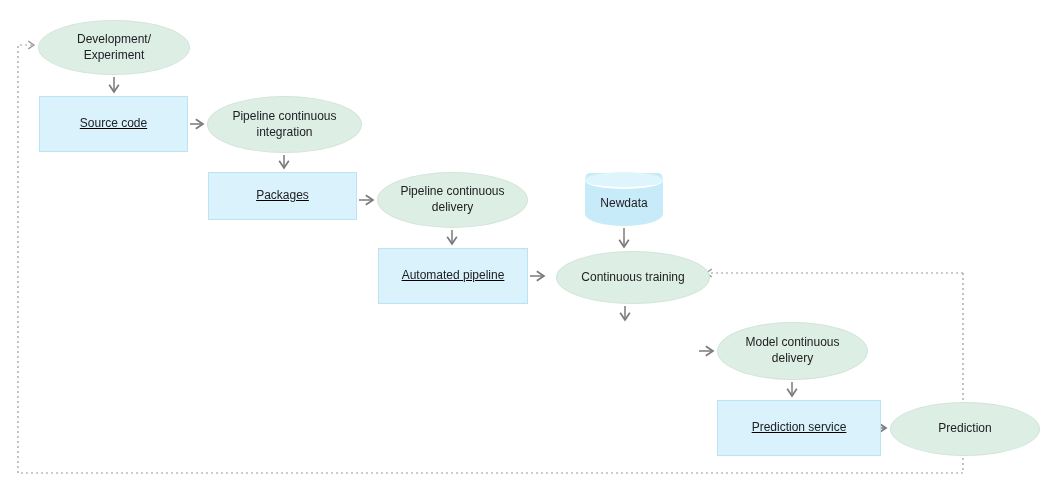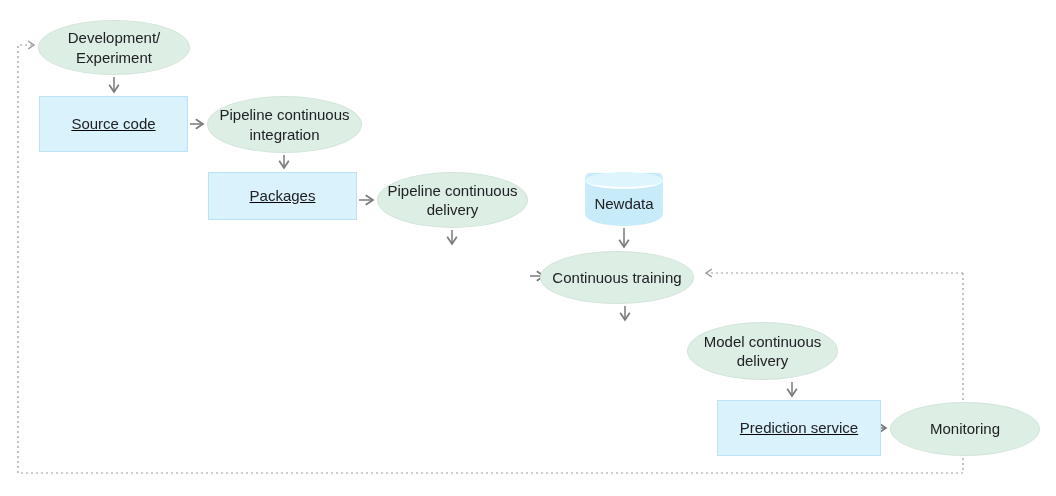"Development/" .label { font-size: 15px -> 12px }
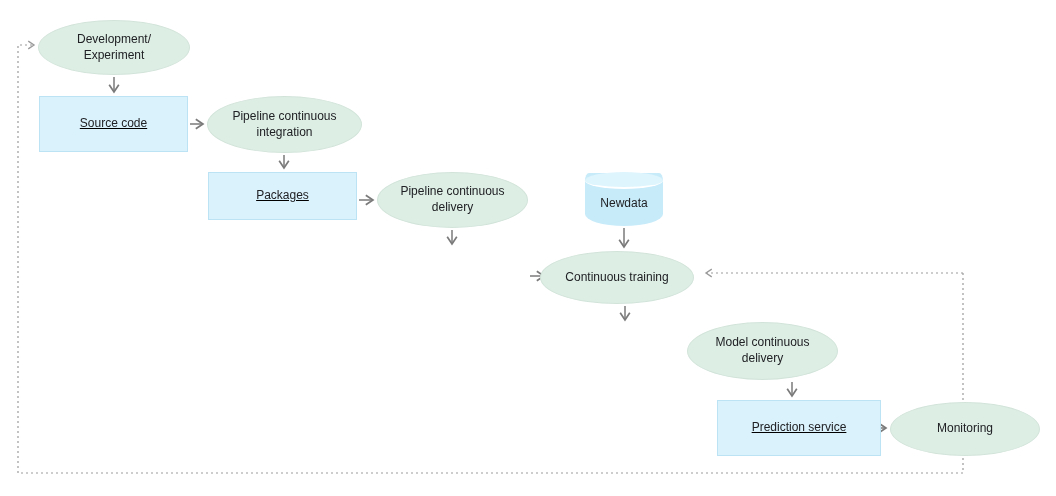"Automated pipeline" div.node { html: none -> <div> <span>Automated pipeline</span> </div> }
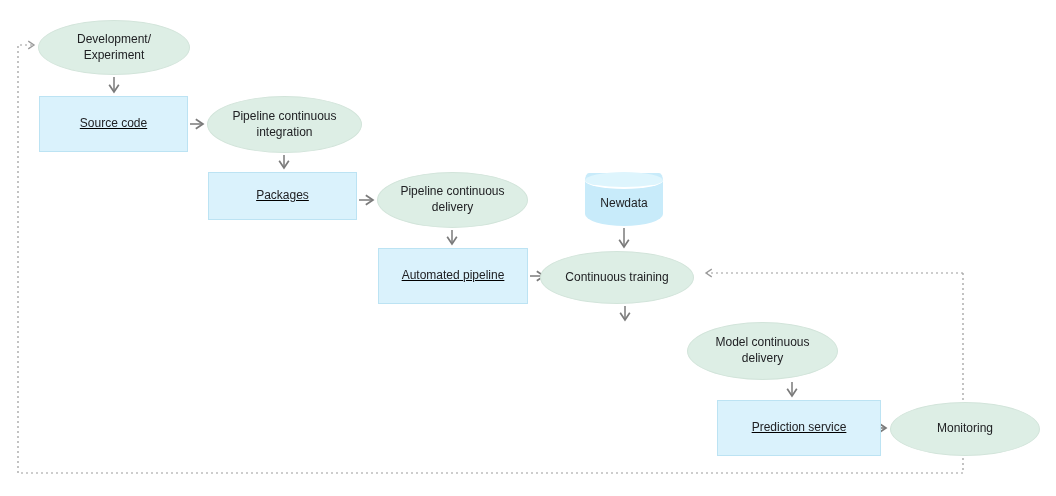"Continuous training" div.node { left: 540px -> 556px }
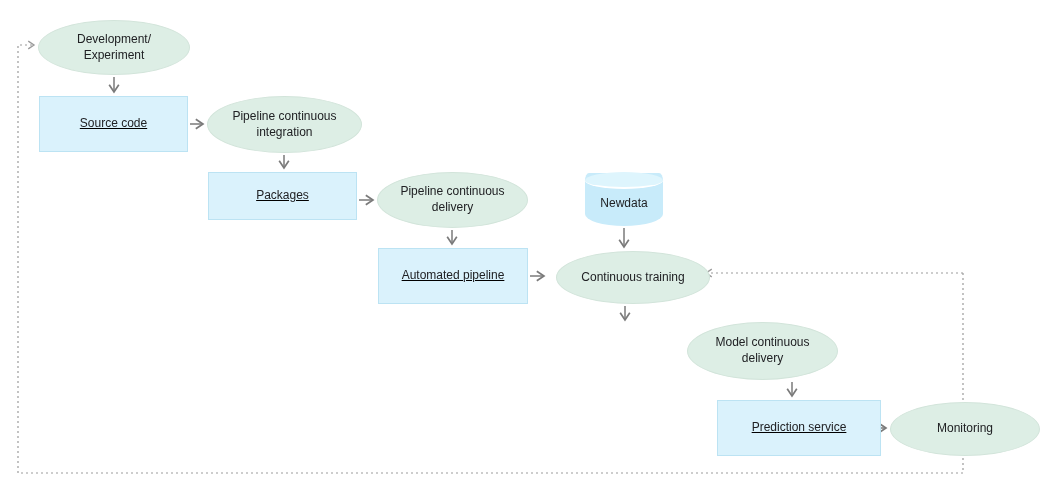"Model continuous" div.node { left: 687px -> 717px }
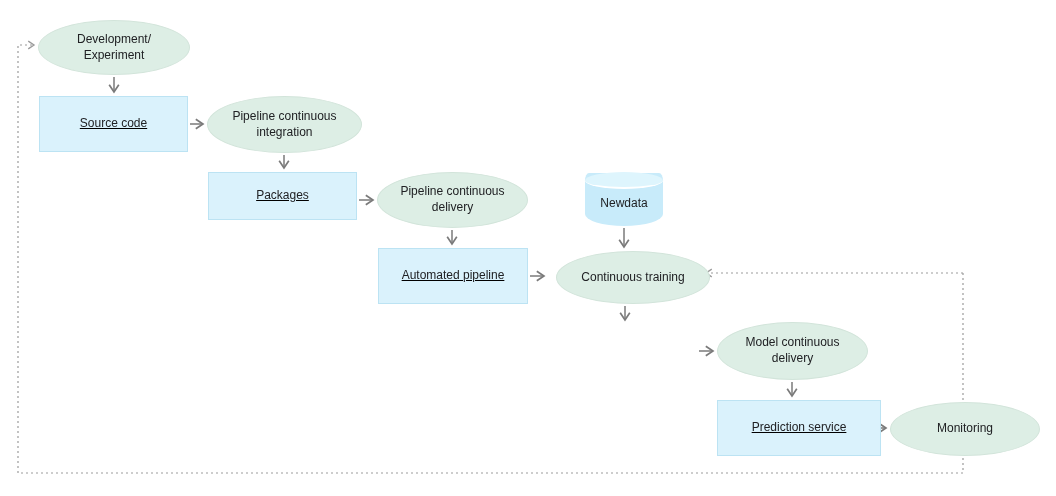"Monitoring" span.label { text: Monitoring -> Prediction }
